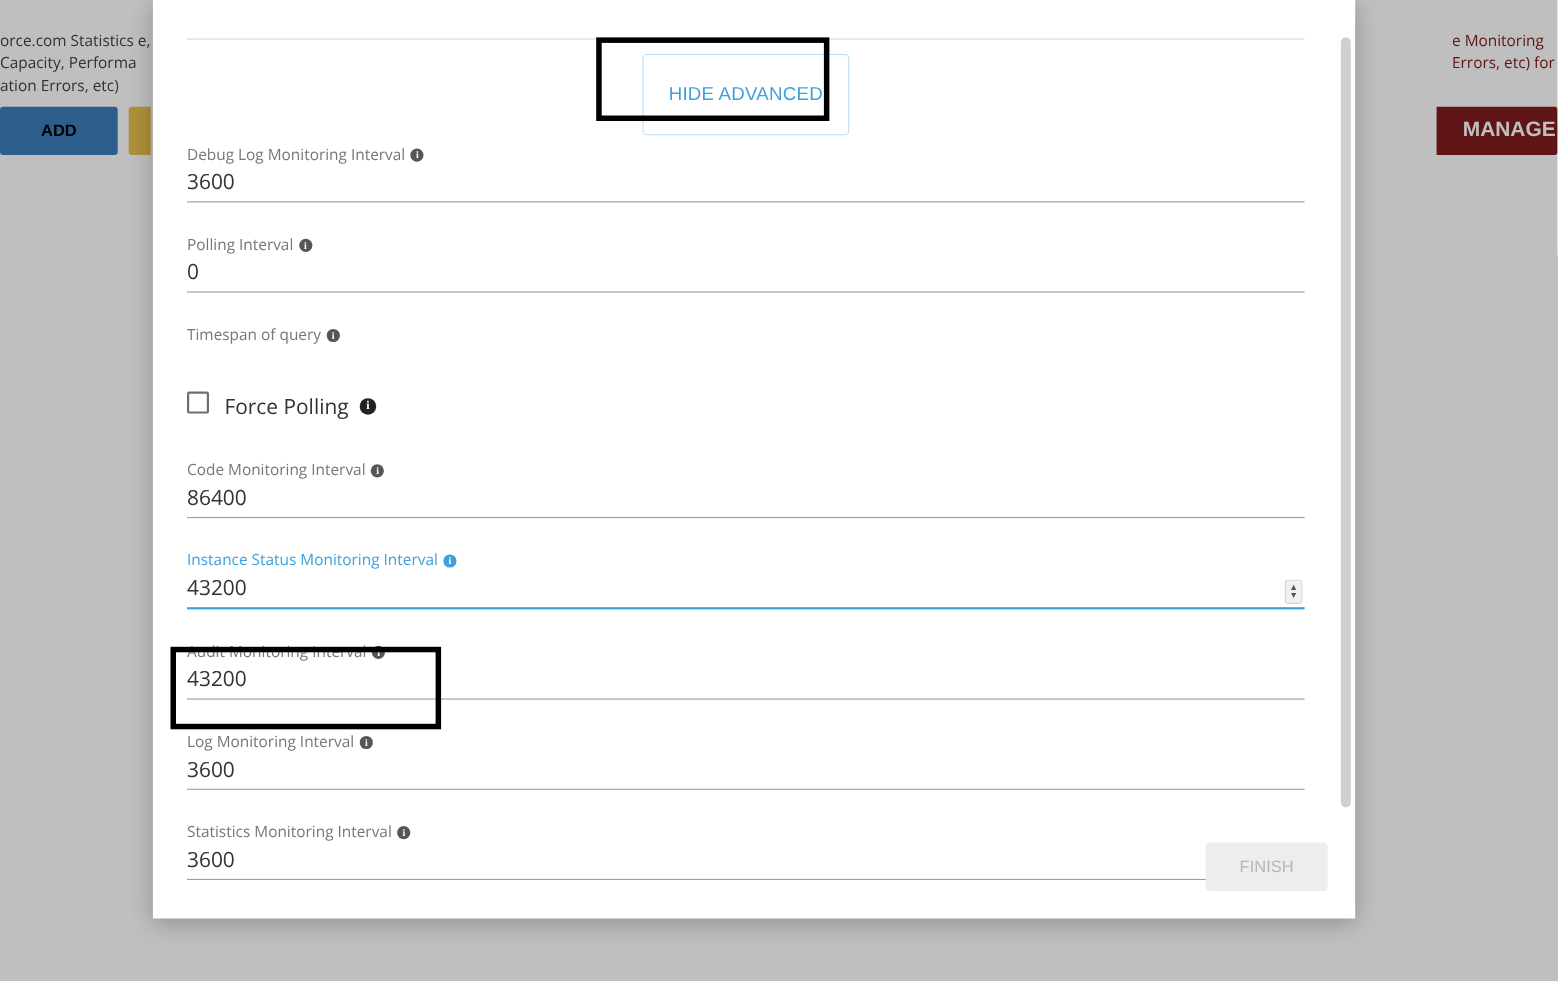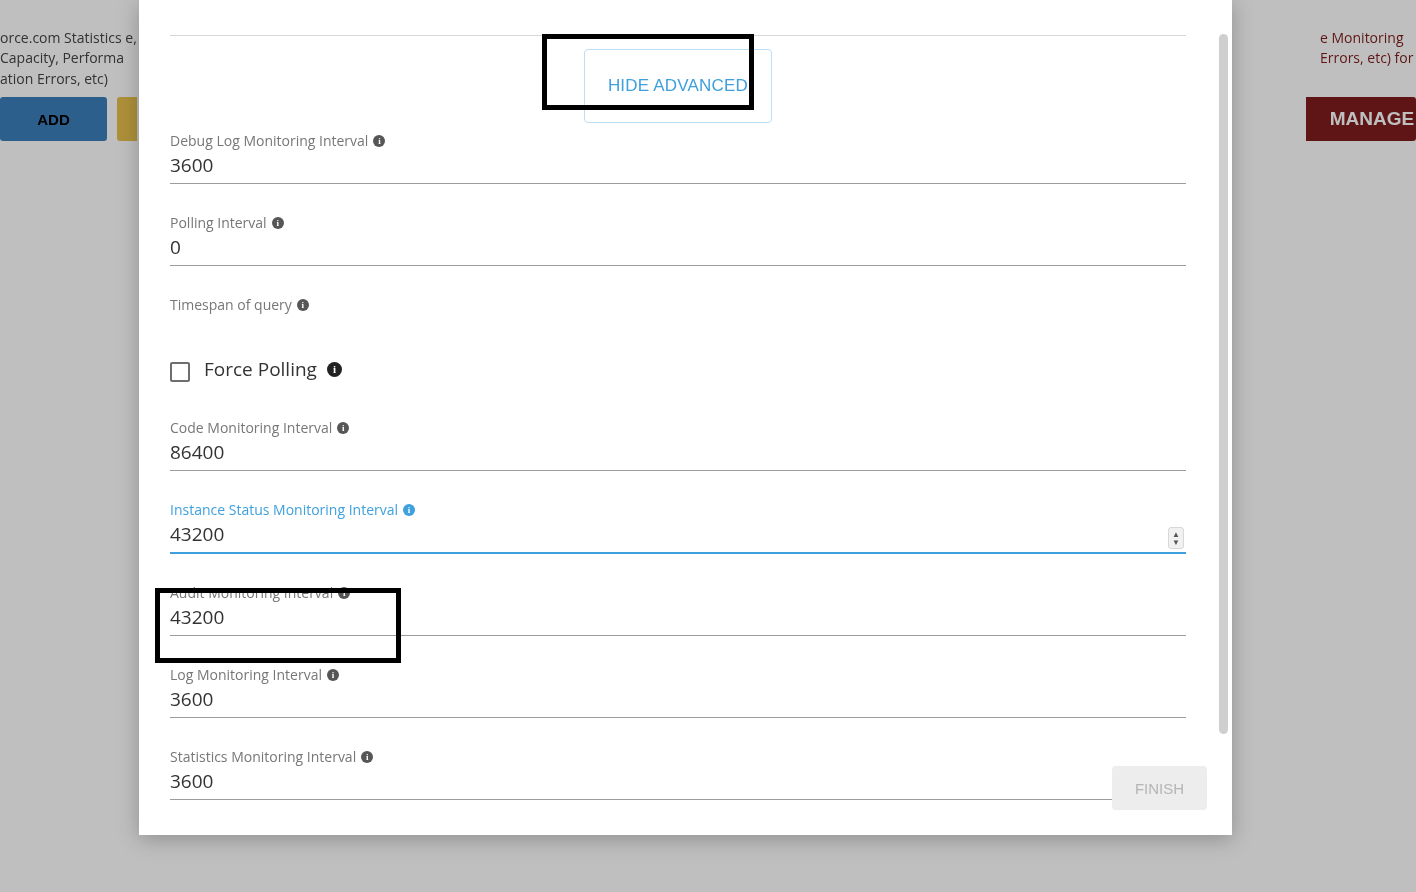"Force Polling" .checkbox-row { align-items: flex-end -> flex-start }
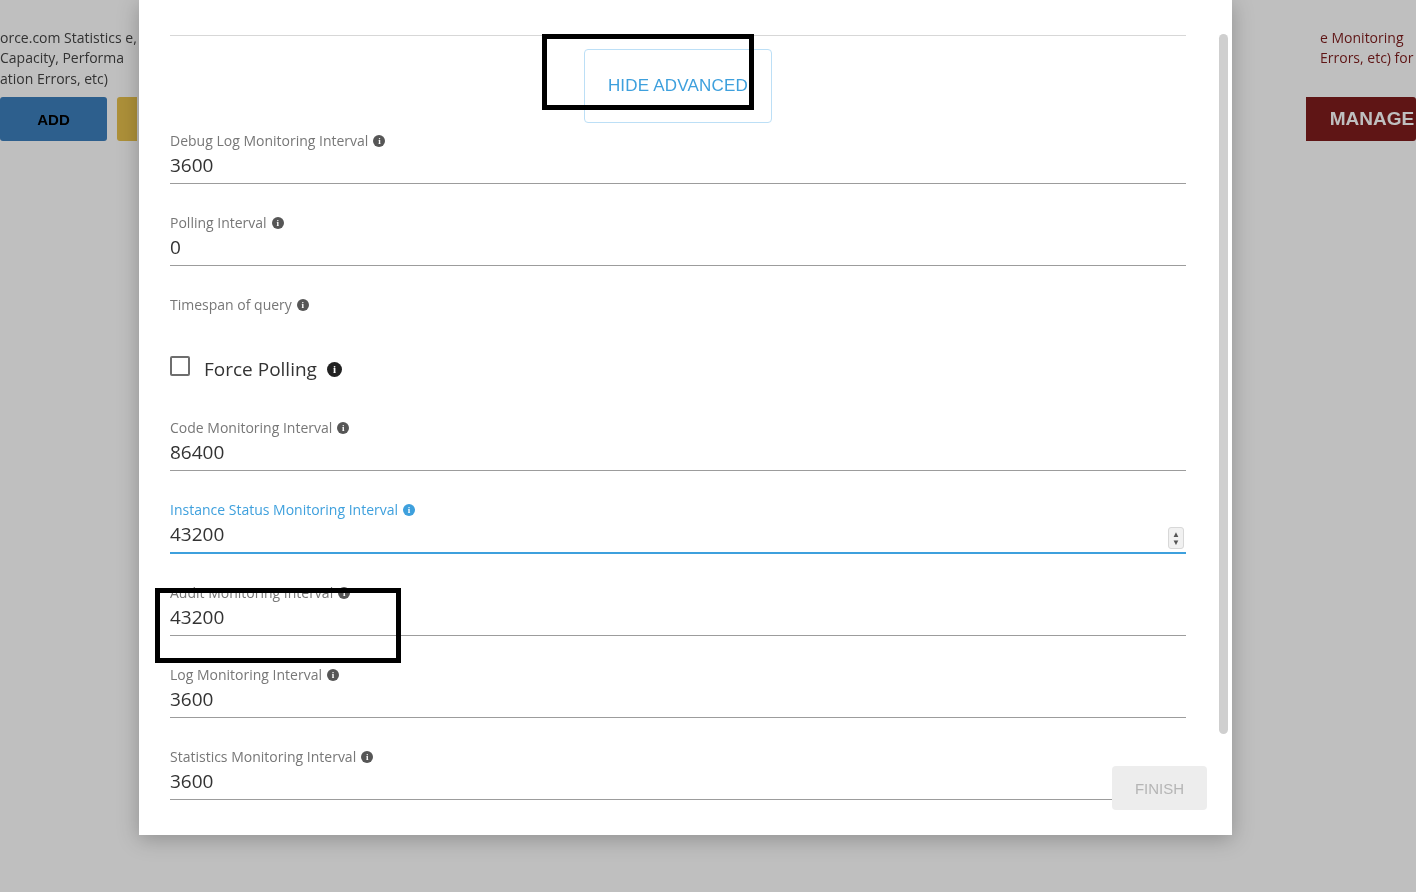"FINISH" .finish-btn { width: 95px -> 111px }
